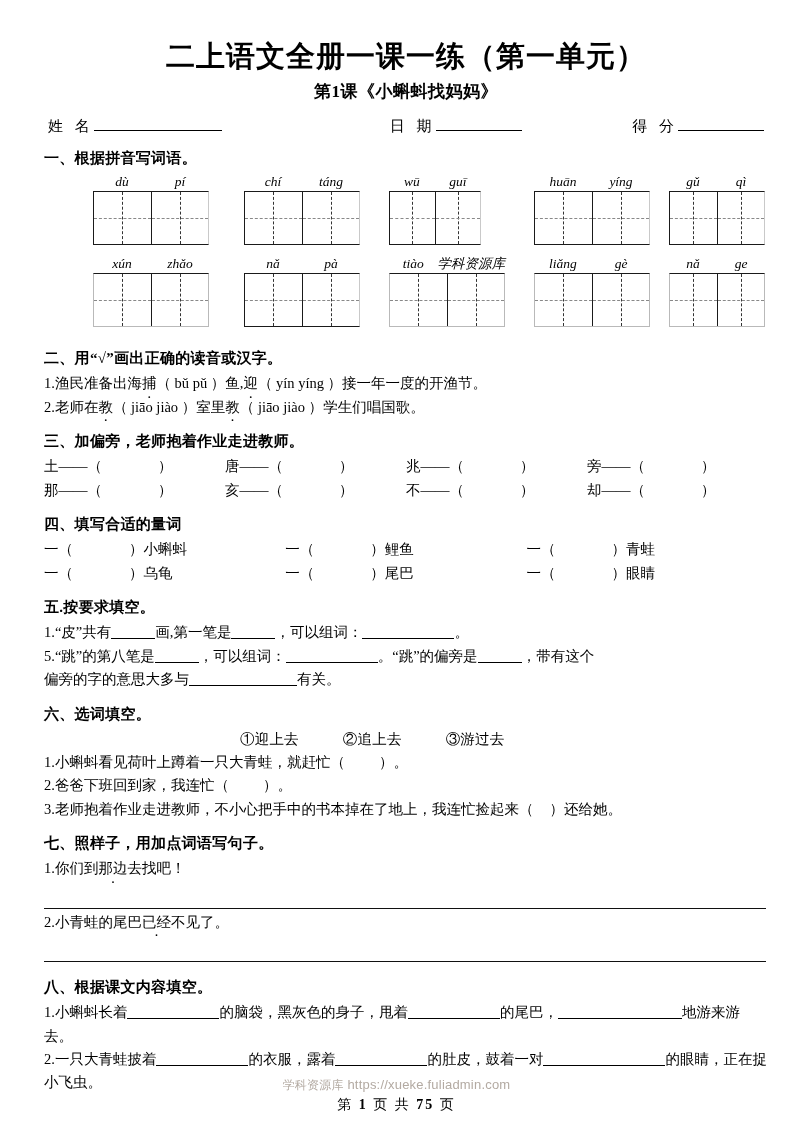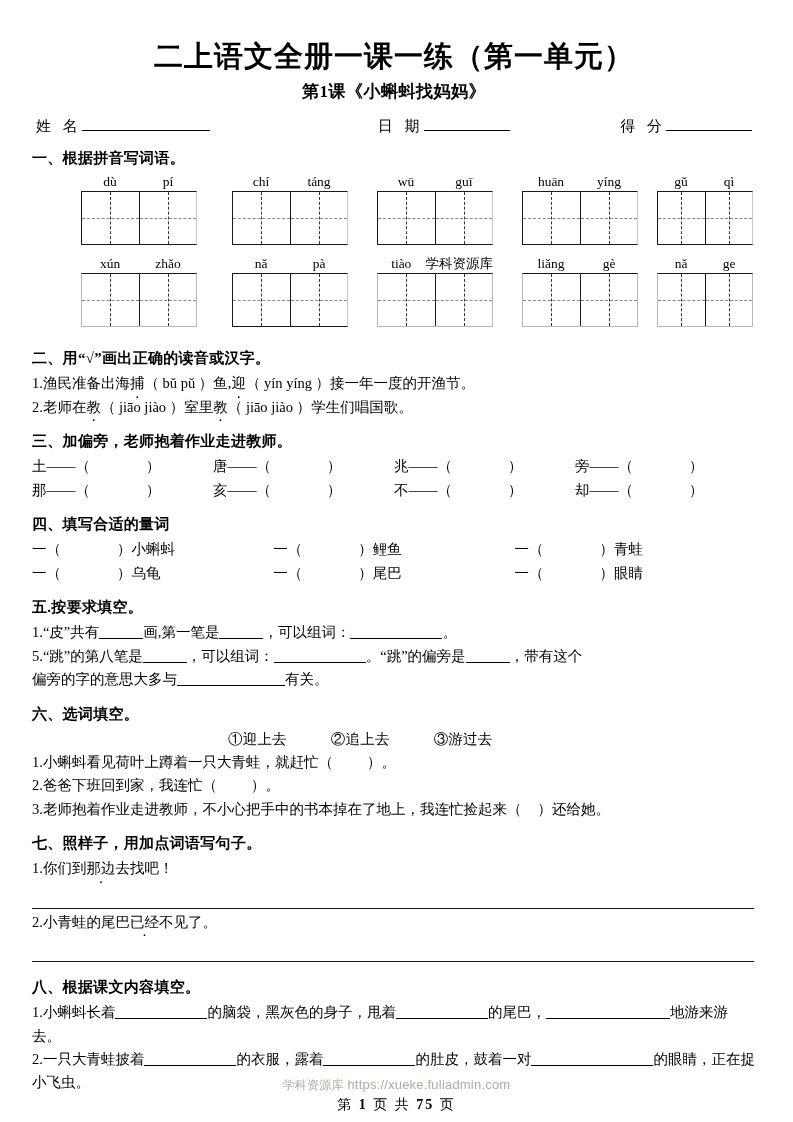"二上语文全册一课一练（第一单元）" .inner { left: 32px -> 44px }
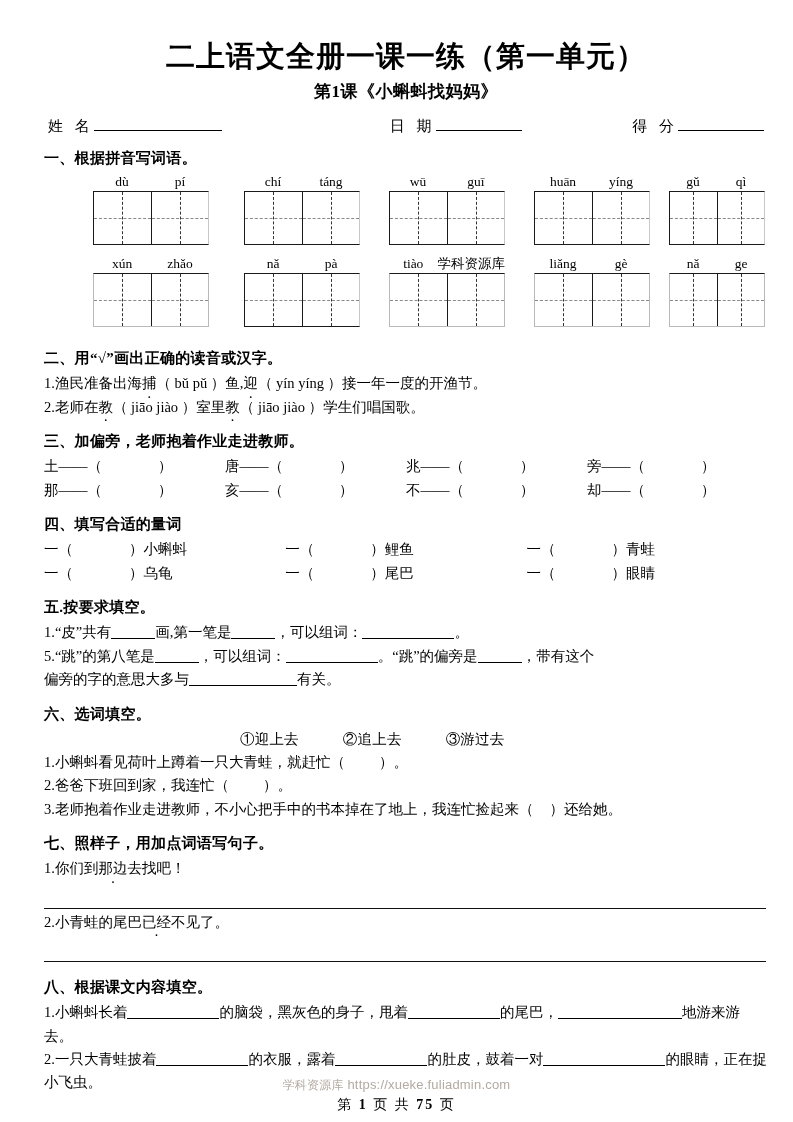"dù" .gcell { font-style: none -> italic }
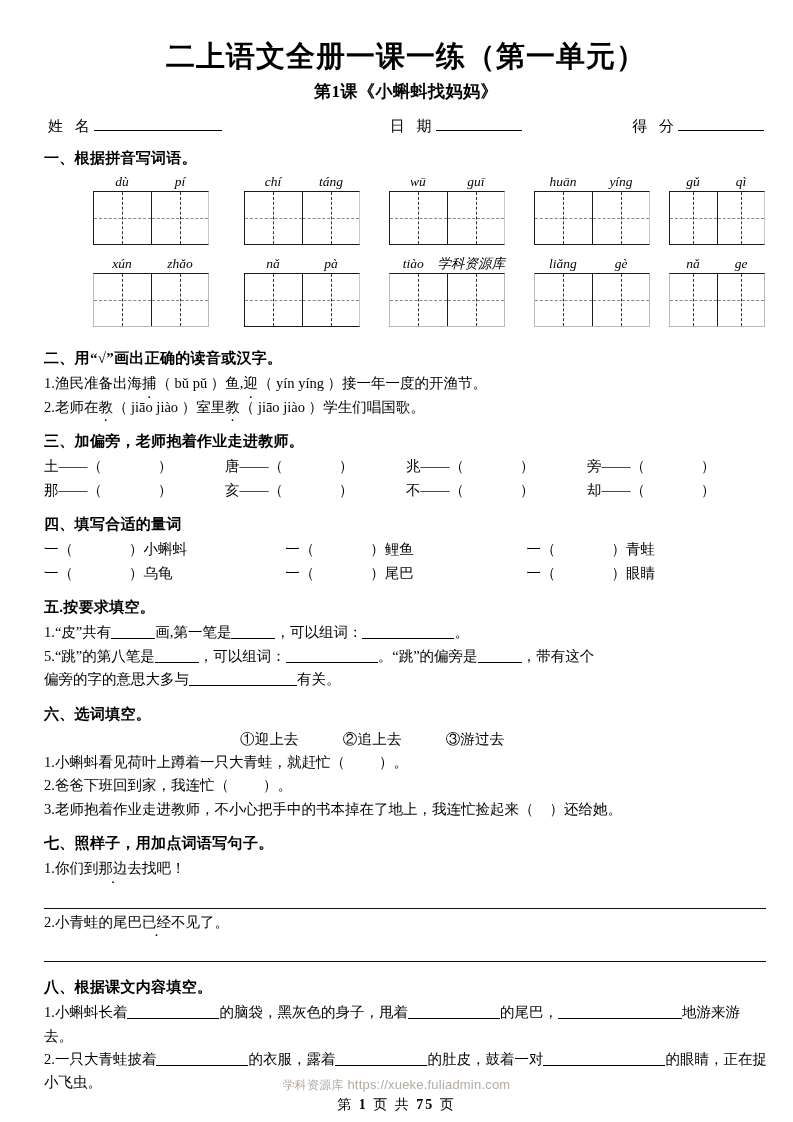"wū" div.gcell { width: 116px -> 92px }
